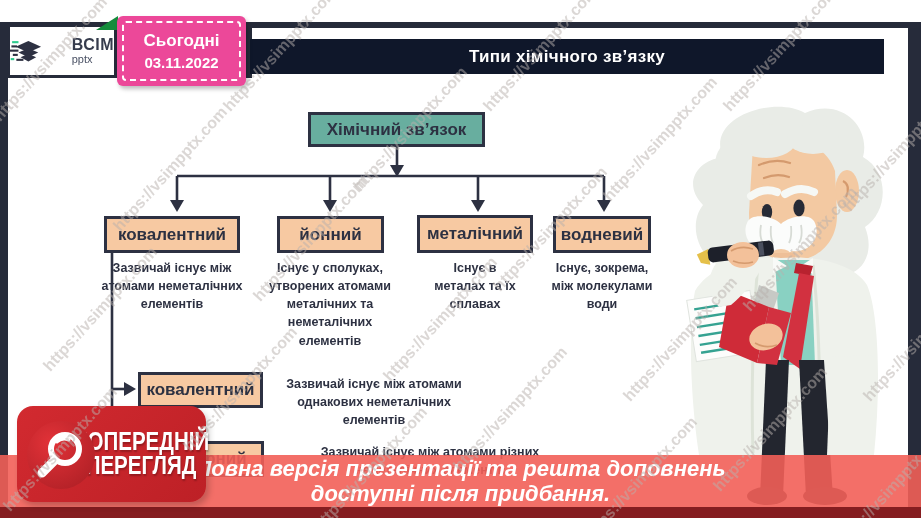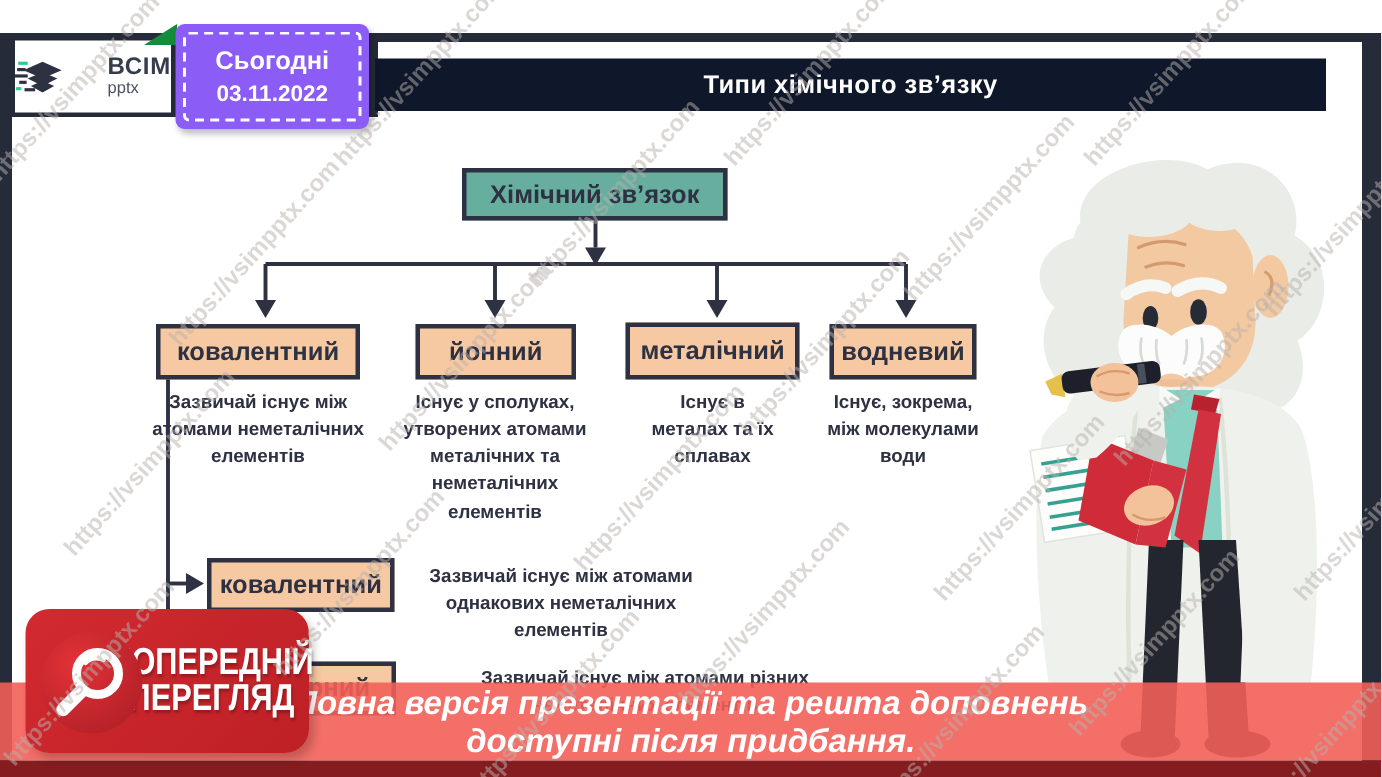"Сьогодні" .date-badge { background: #8b5cf6 -> #ec4899 }
